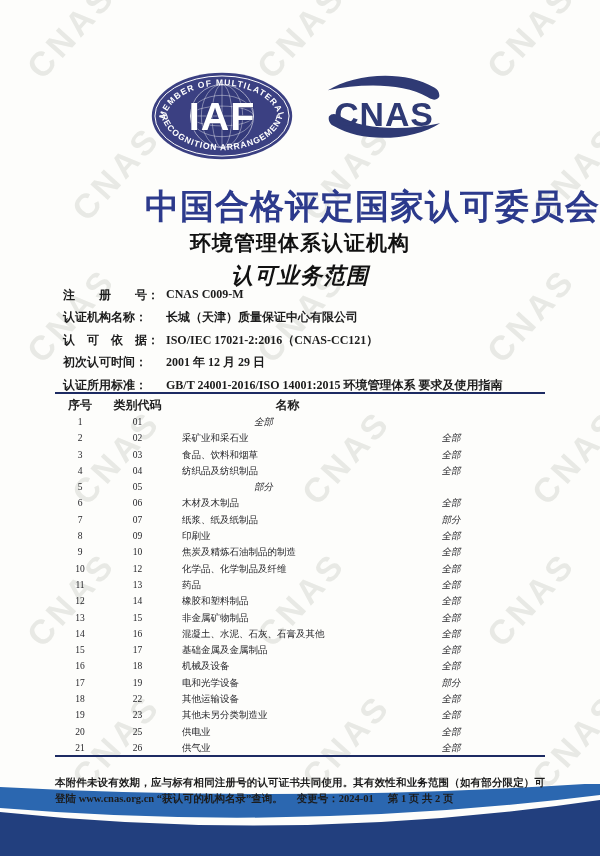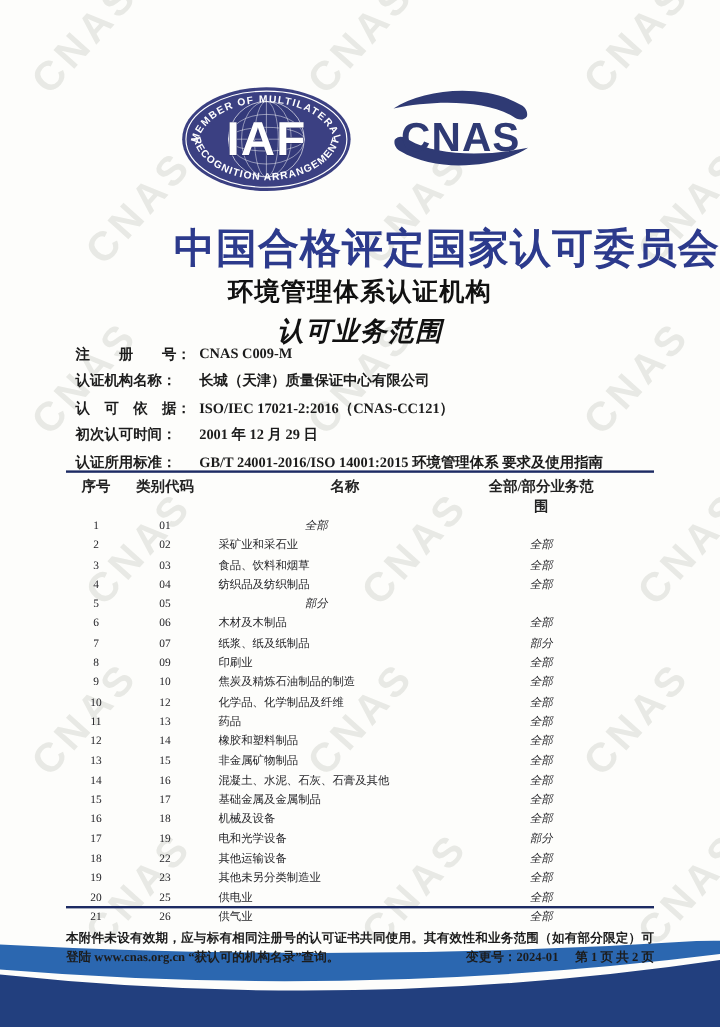"全部/部分业务范围" span.c3 { html: <span>全部/部分业务范围</span> -> none }
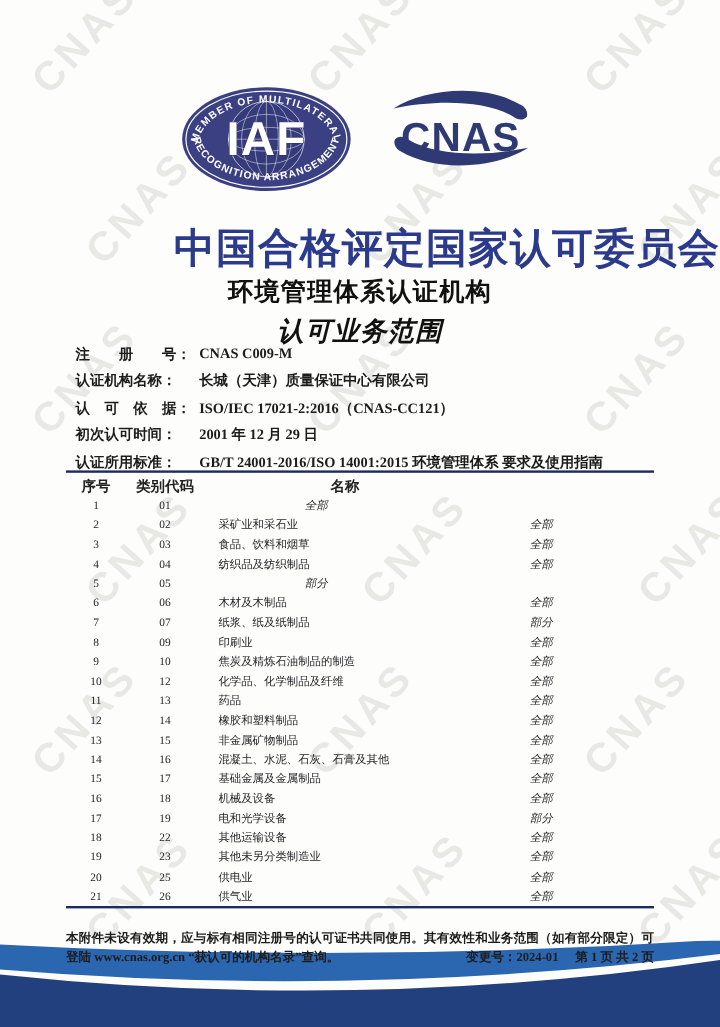"登陆 www.cnas.org.cn “获认可的机构名录”查询。" .fline2 { justify-content: space-between -> none }
